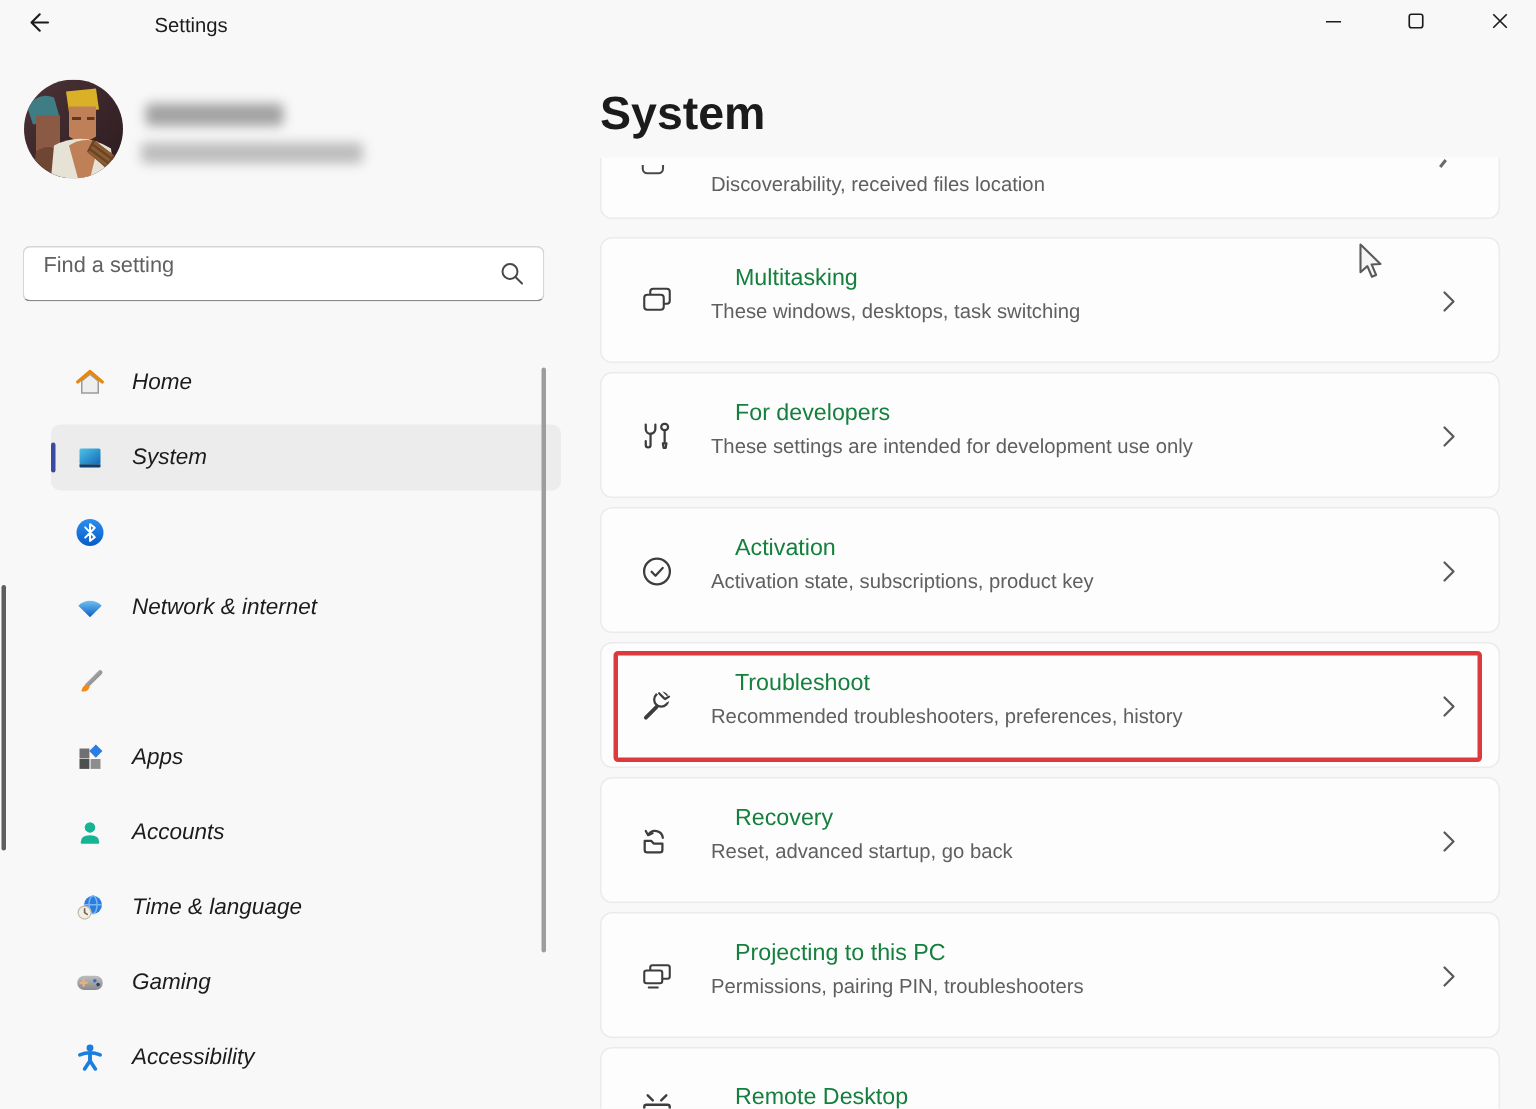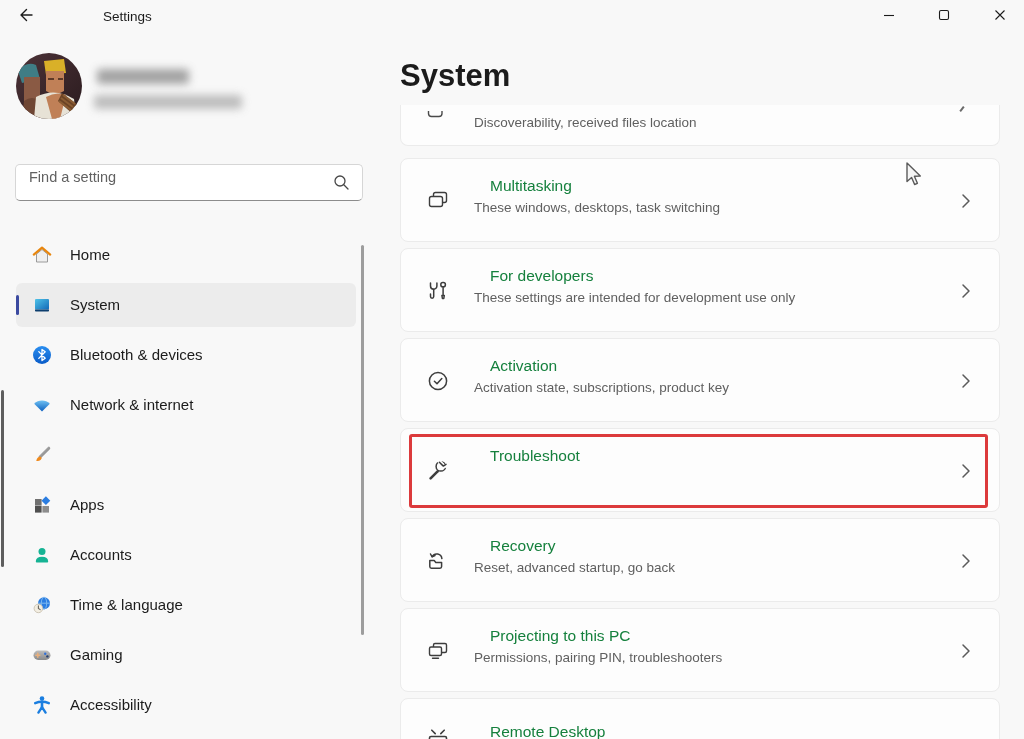"Home" .navrow { font-style: none -> italic; left: 16px -> 34px }
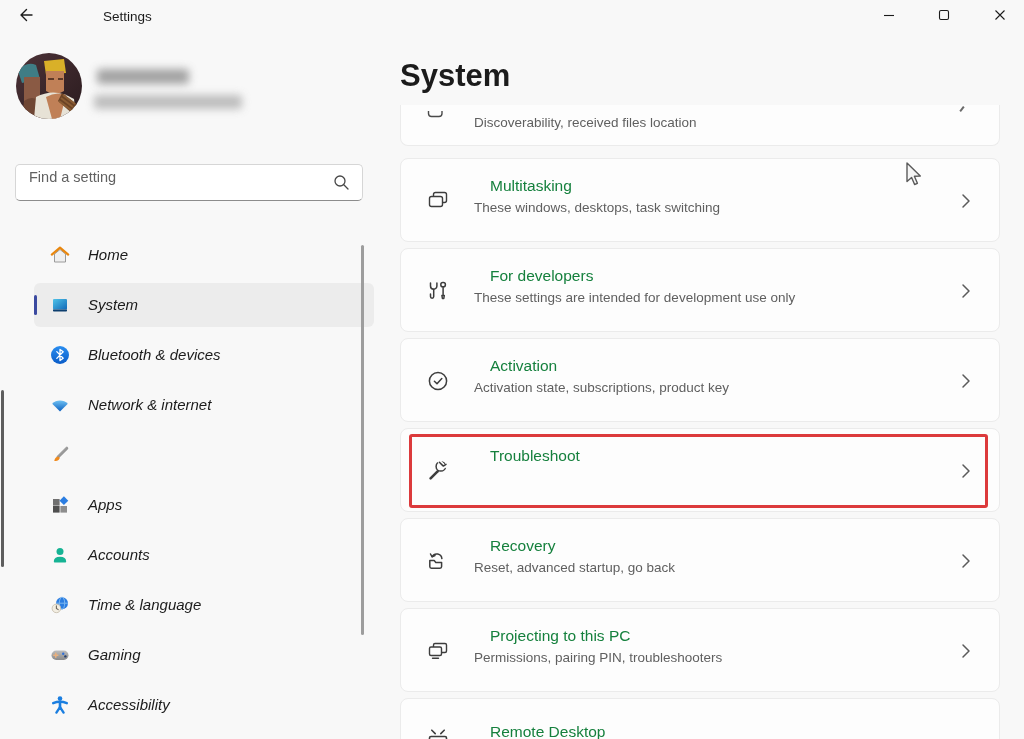"Bluetooth & devices" span.navlabel { html: <span>Bluetooth &amp; devices</span> -> none }
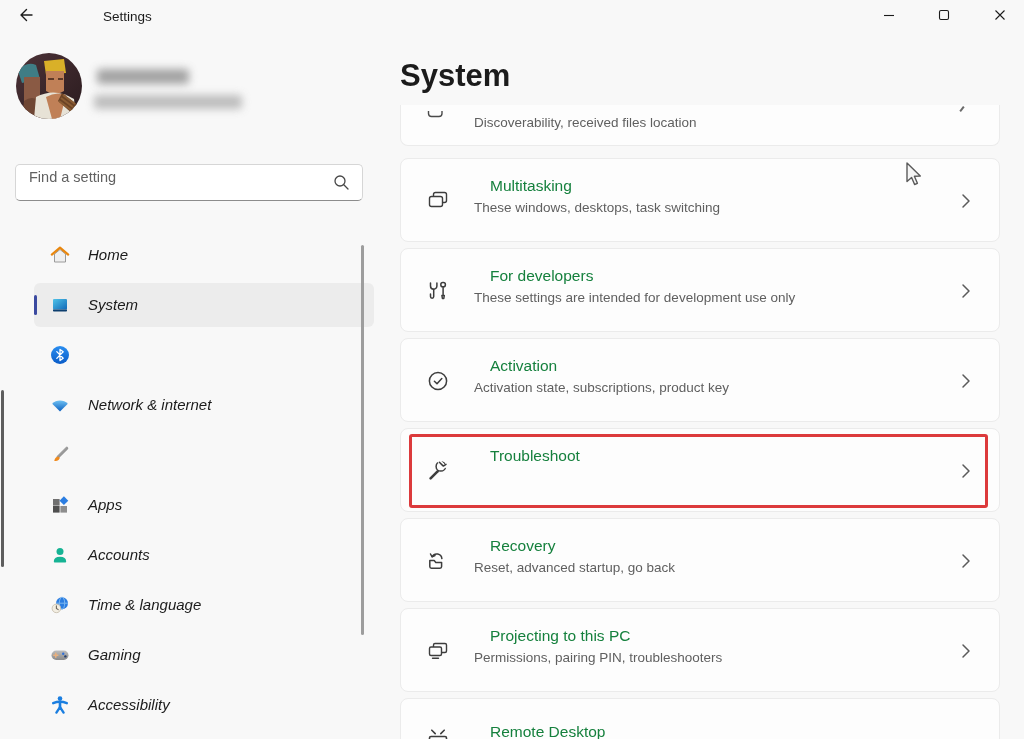"Recommended troubleshooters," span.csub { html: none -> <span>Recommended troubleshooters, preferences, history</span> }
